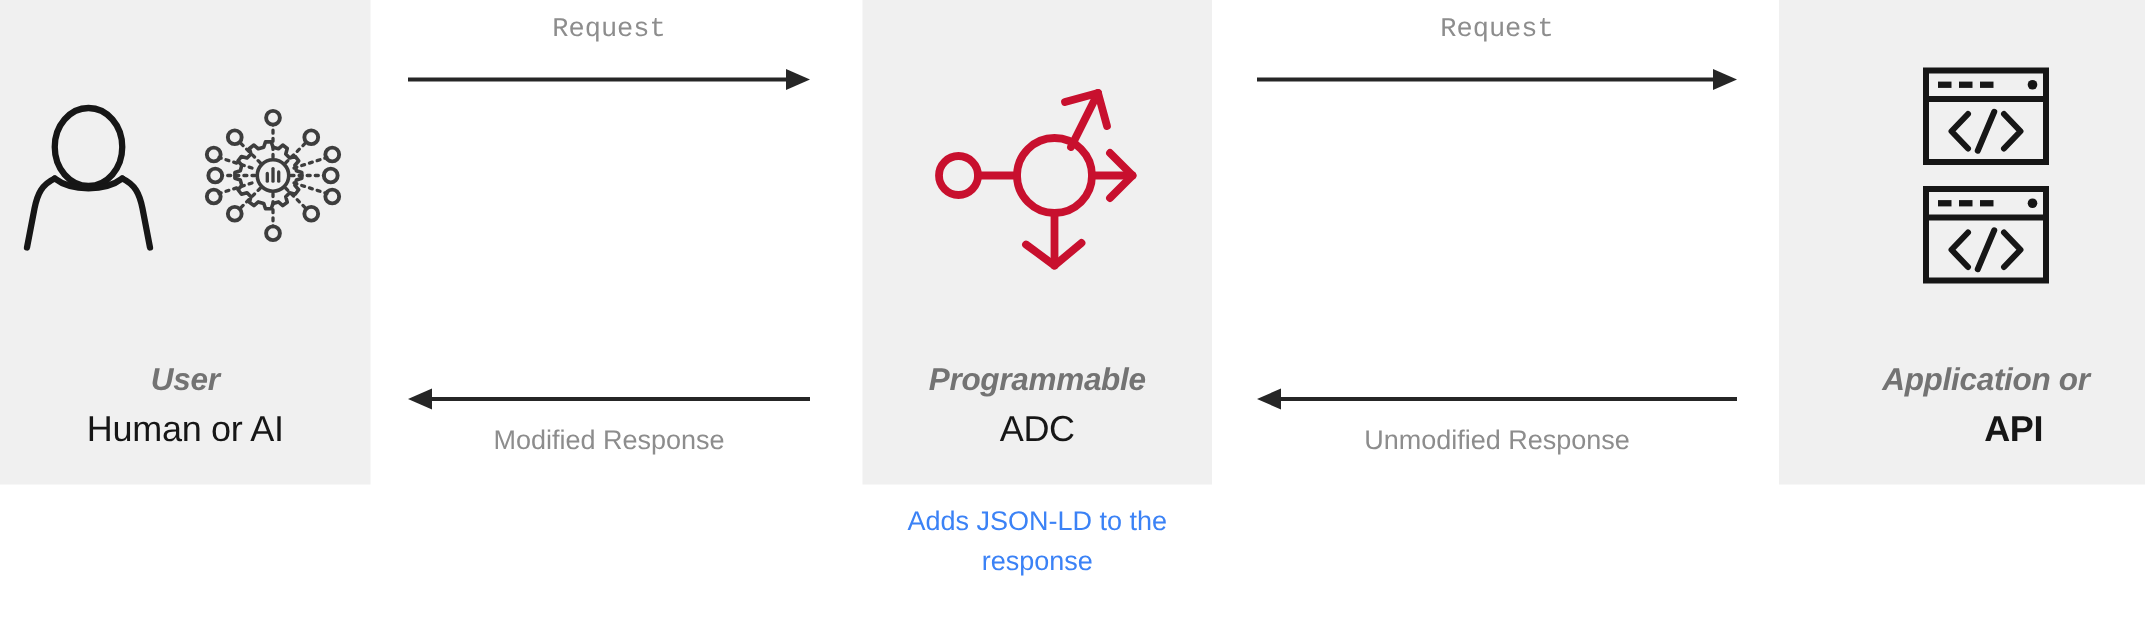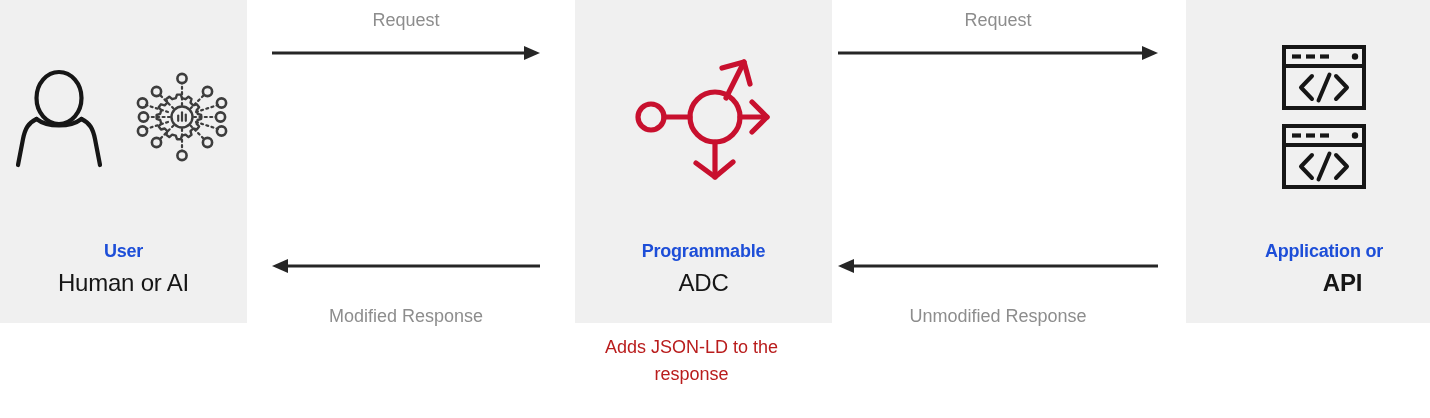"Request" .flow-top .flow-label { font-family: none -> Liberation Mono, monospace }
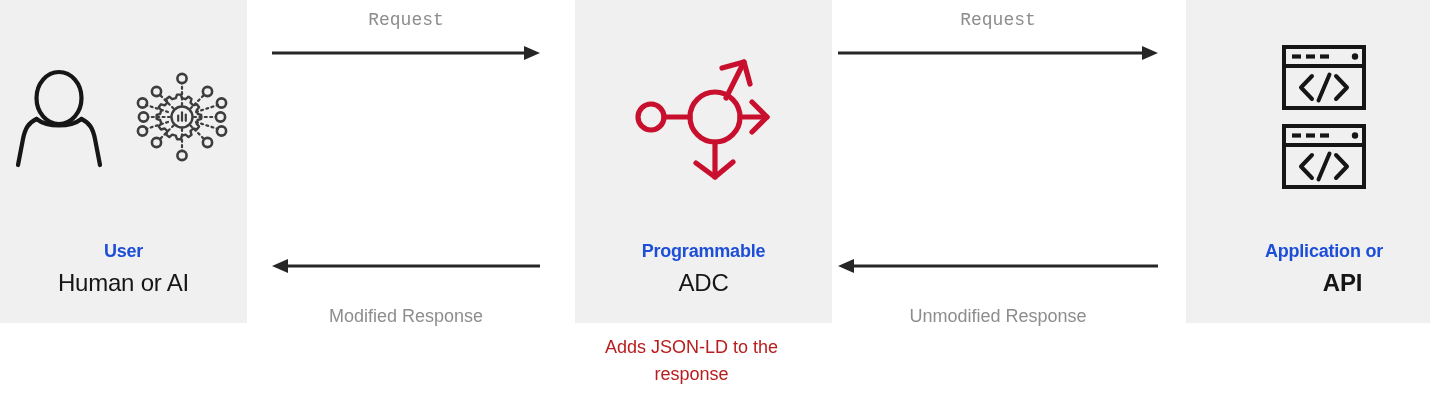"User" .label-primary { color: #1d4ed8 -> #737373; font-size: 18px -> 21px; font-style: none -> italic }
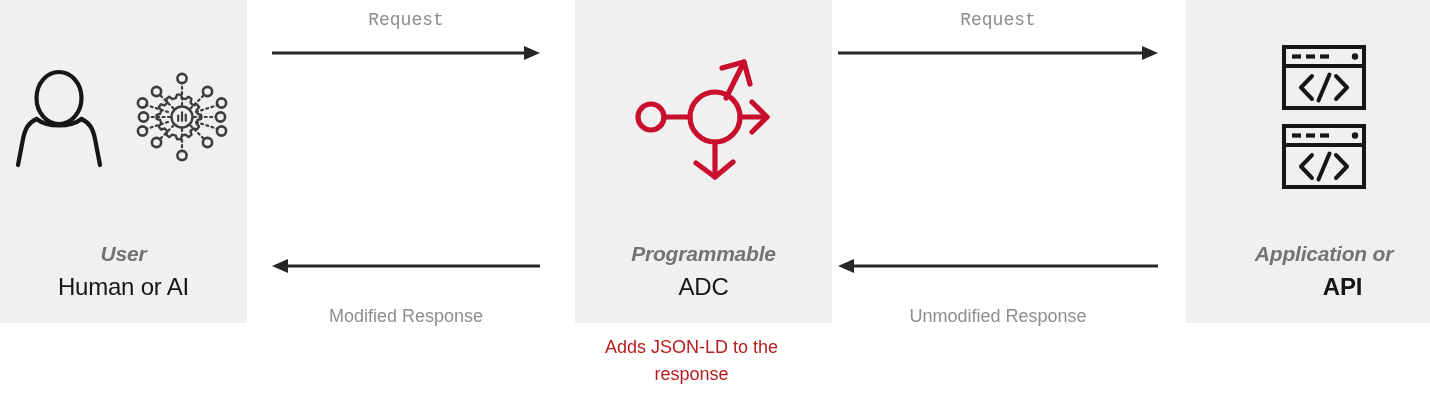"Programmable" .panel-adc { width: 257px -> 233px }
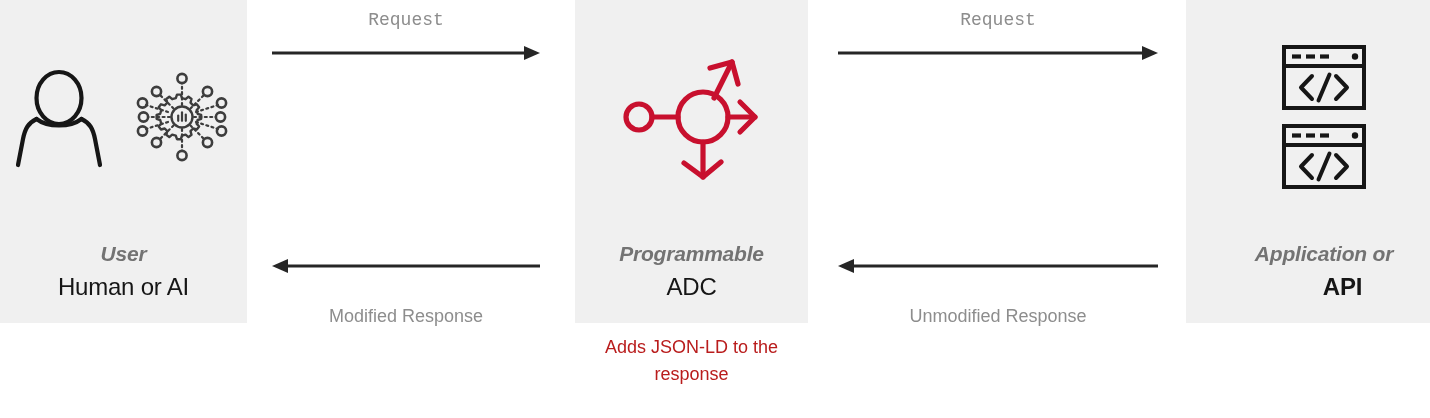"Modified Response" .flow-bot .flow-label { top: 51px -> 28px }
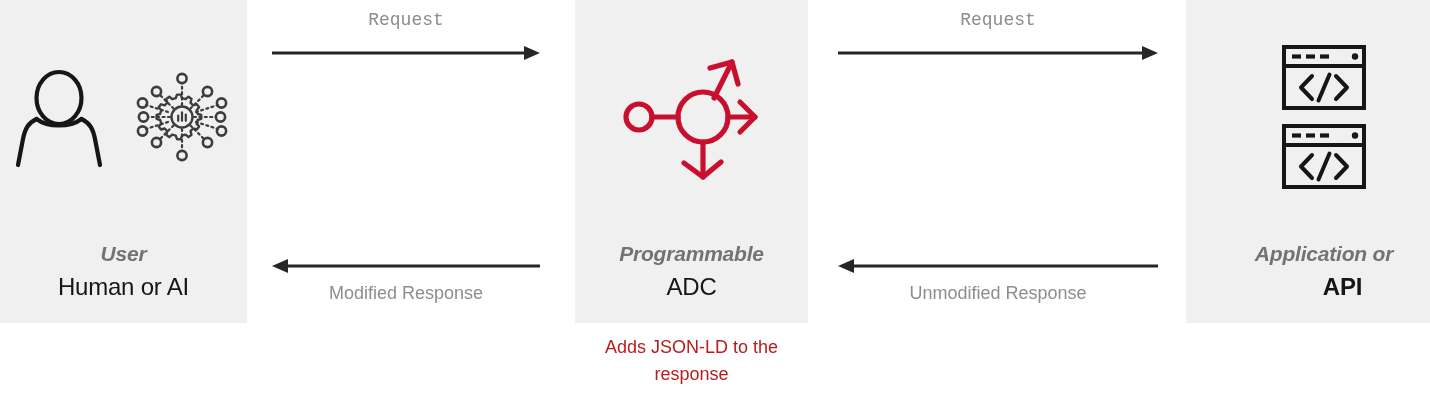"Adds JSON-LD to the response" .panel-caption { color: #b91c1c -> #3b82f6 }
